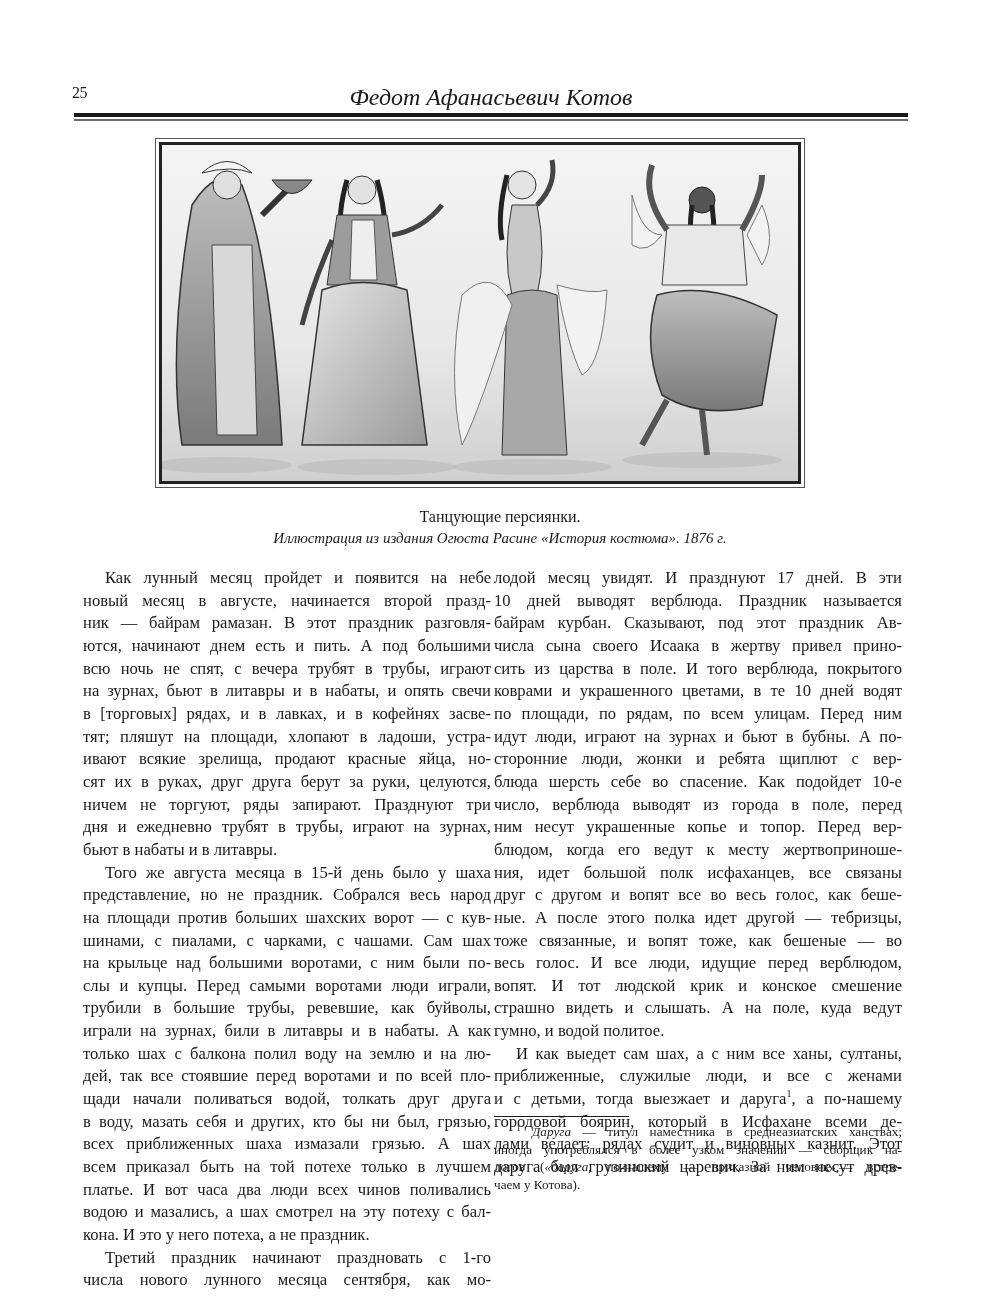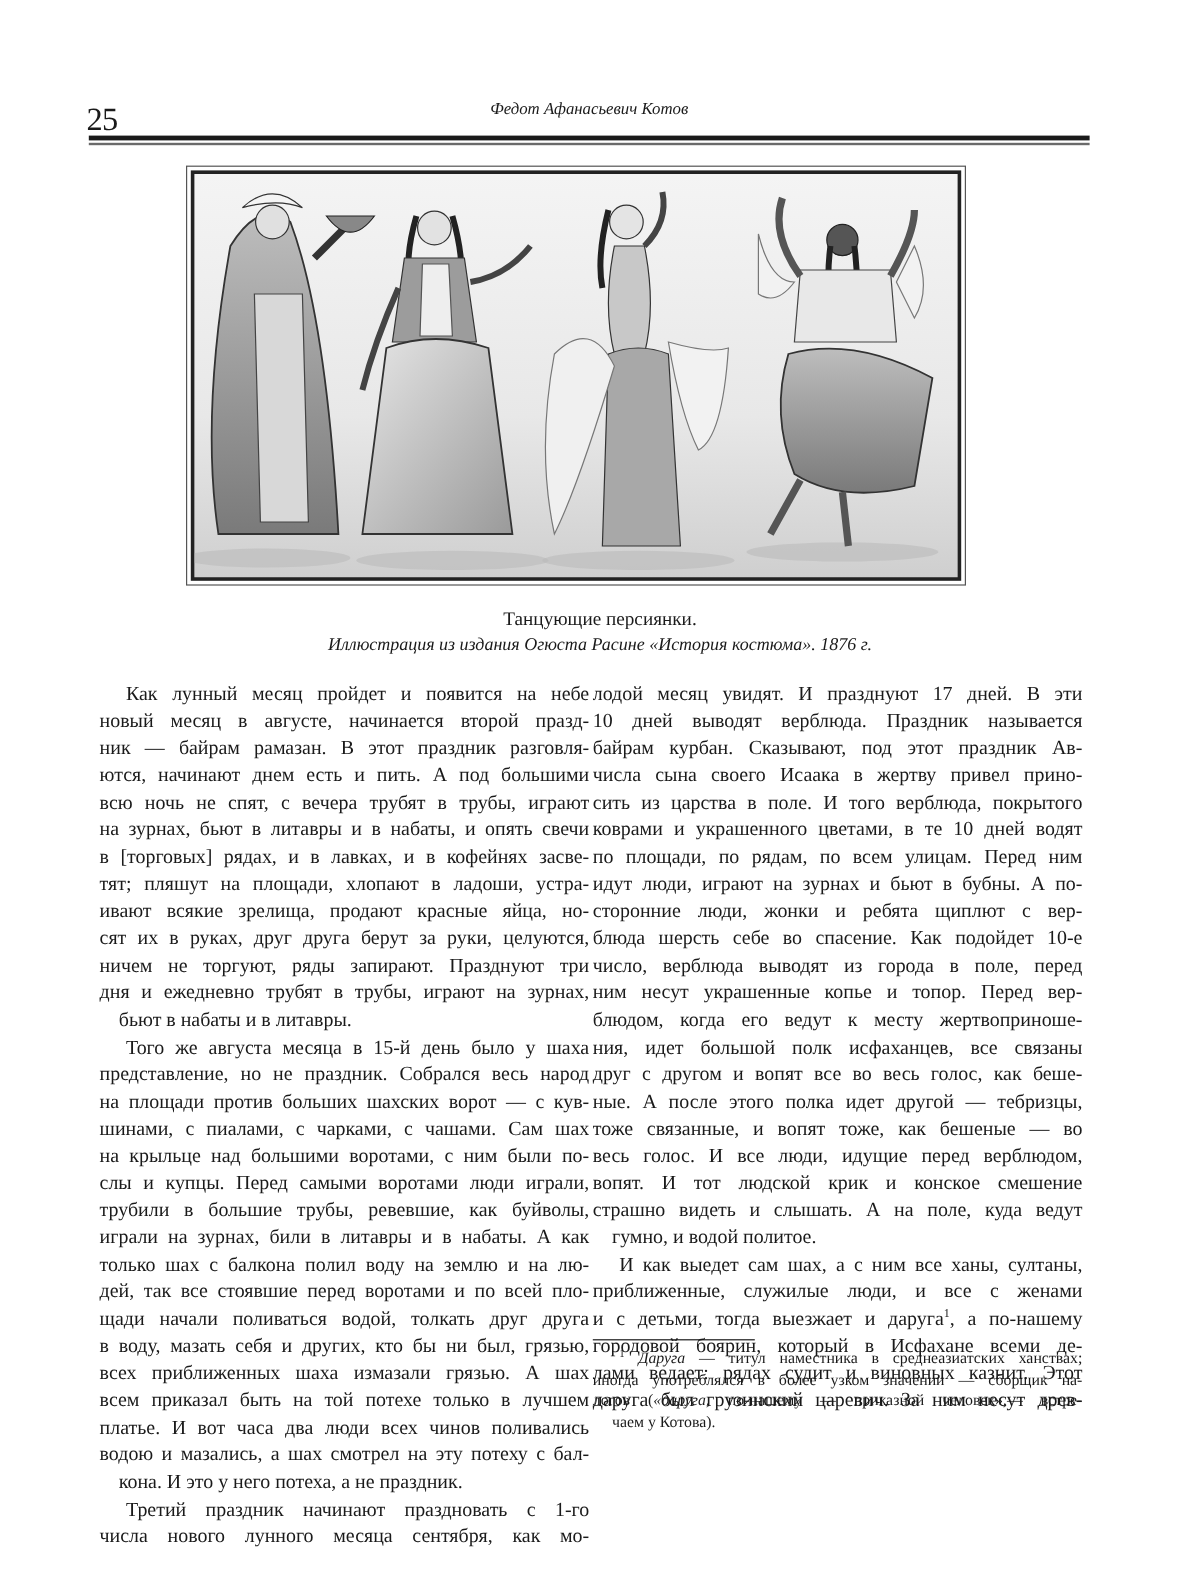"25" .page-num { font-size: 27px -> 16px }
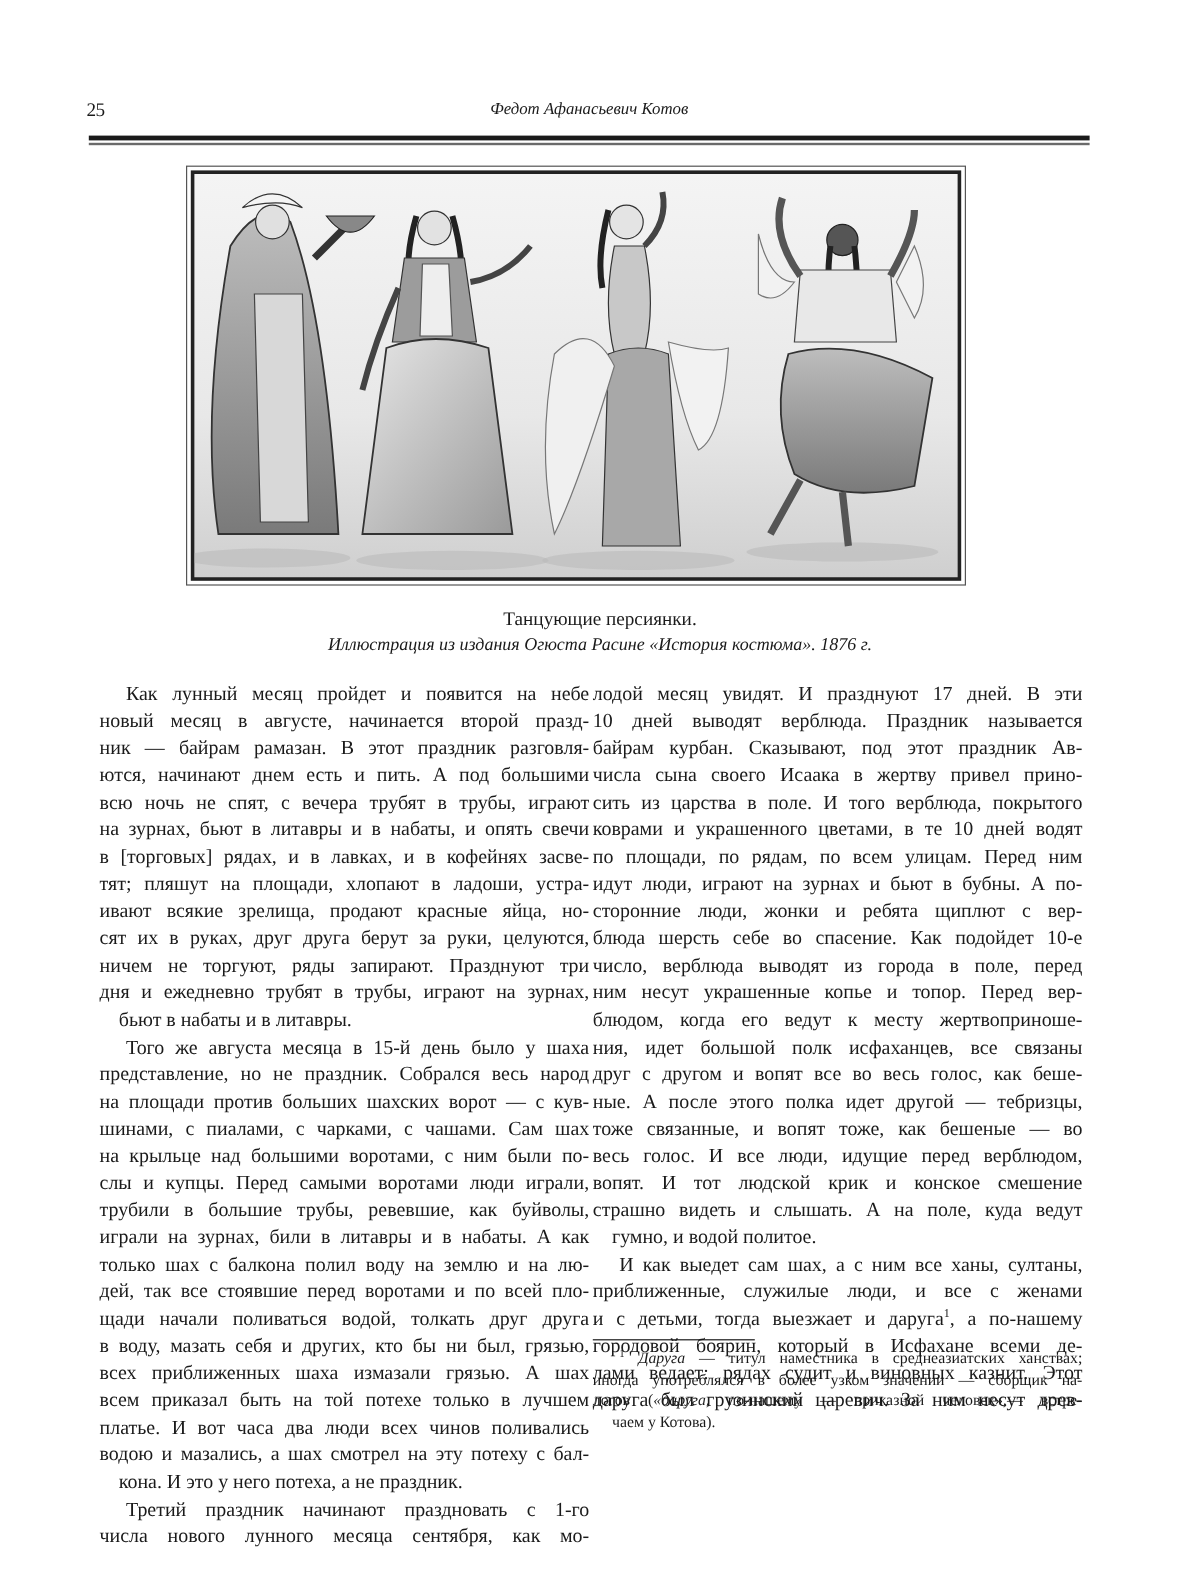"Федот Афанасьевич Котов" .running-title { font-size: 14px -> 24px }
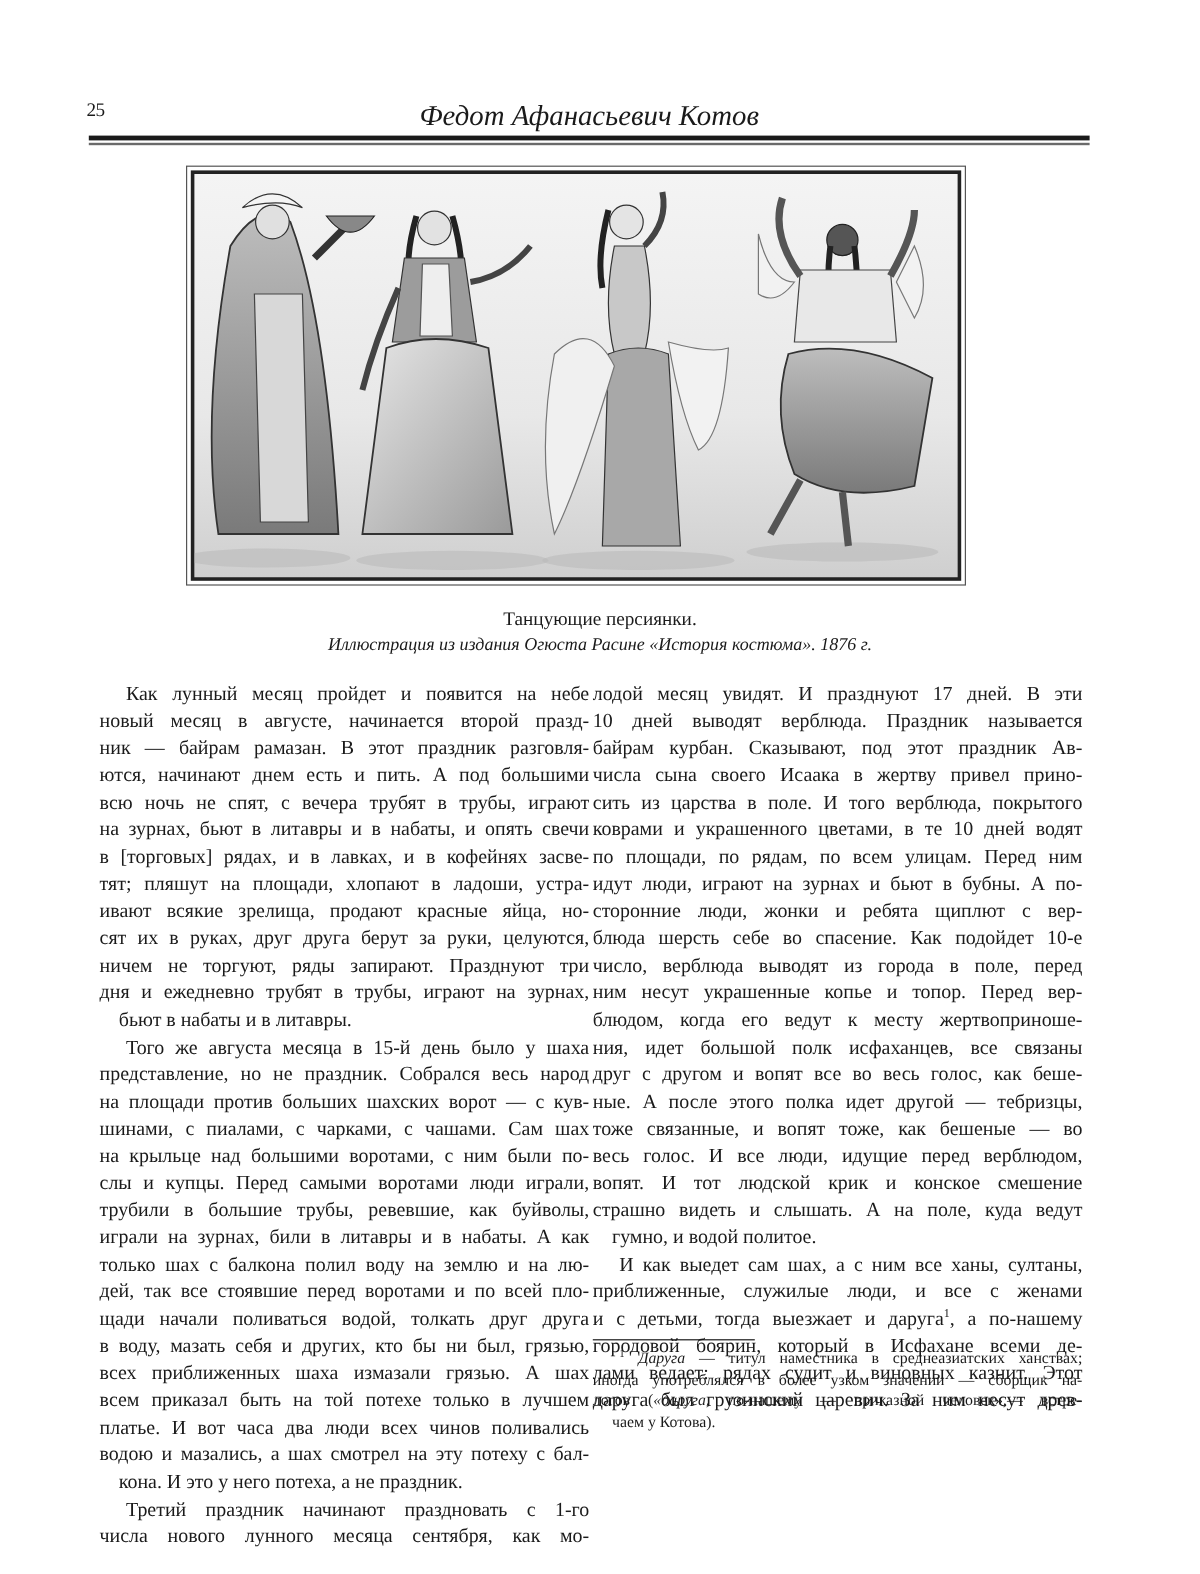"бьют в набаты и в" .line.last { margin-left: 16px -> none }
